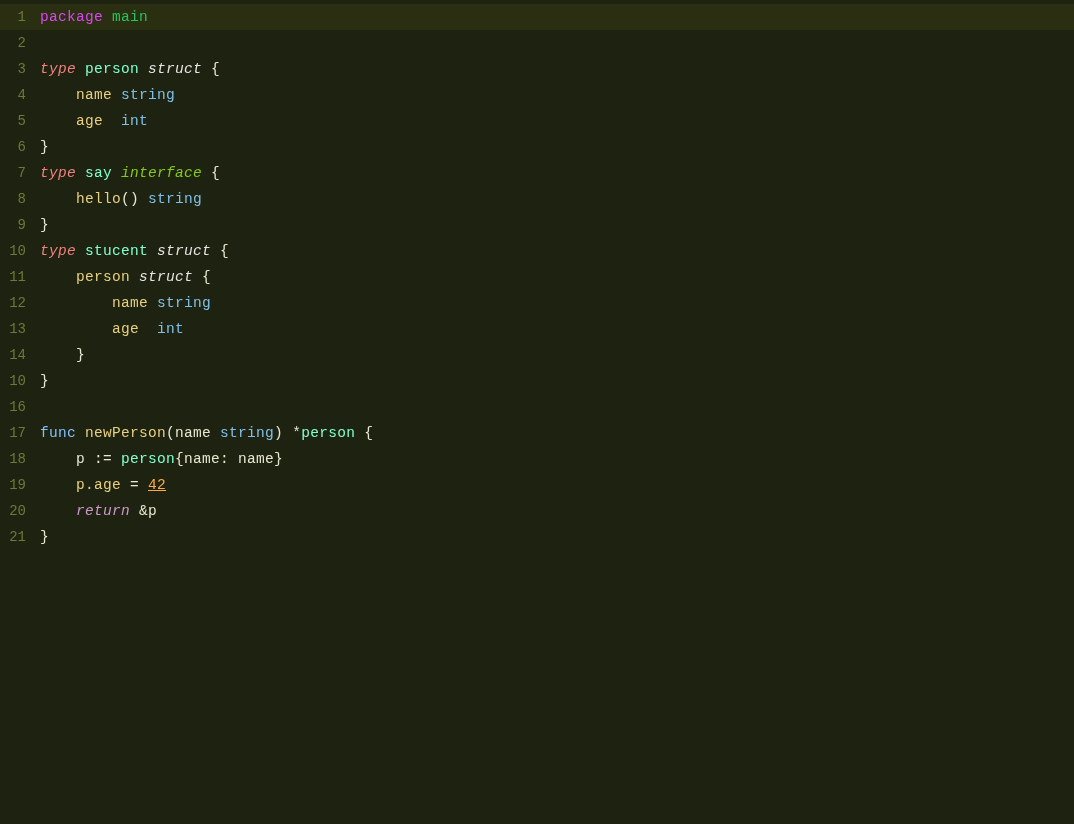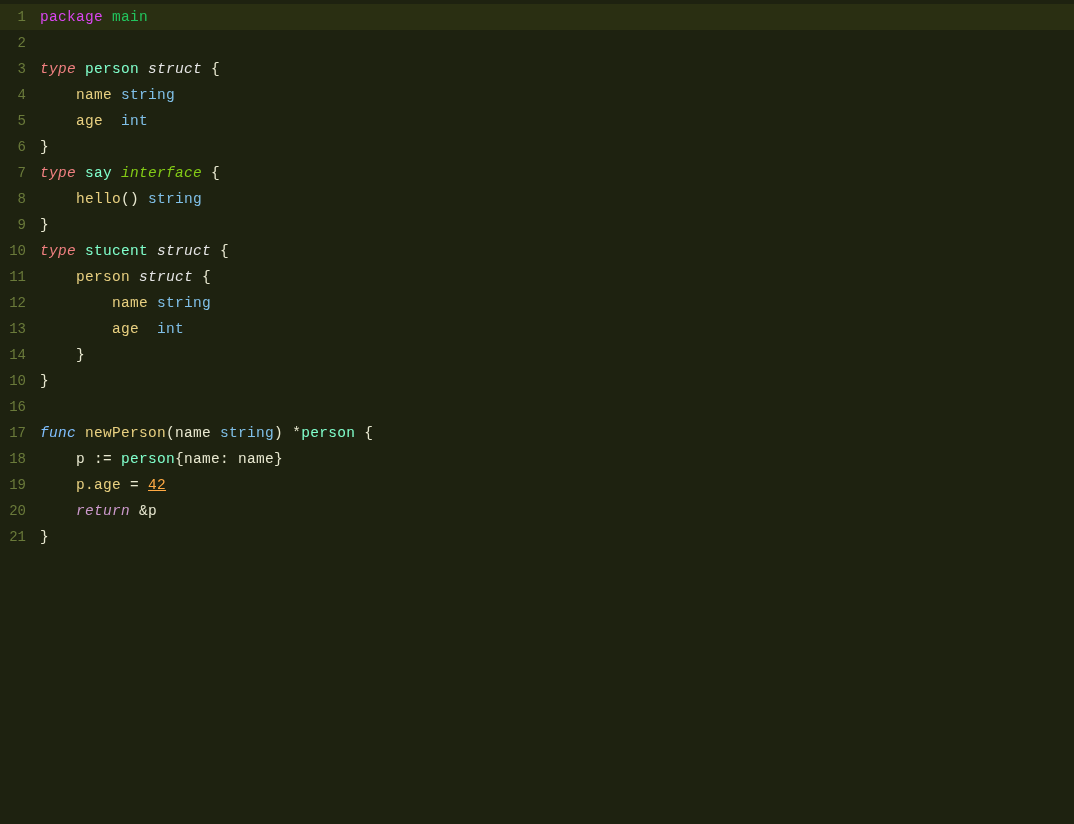"func" .kw-func { font-style: italic -> none }
